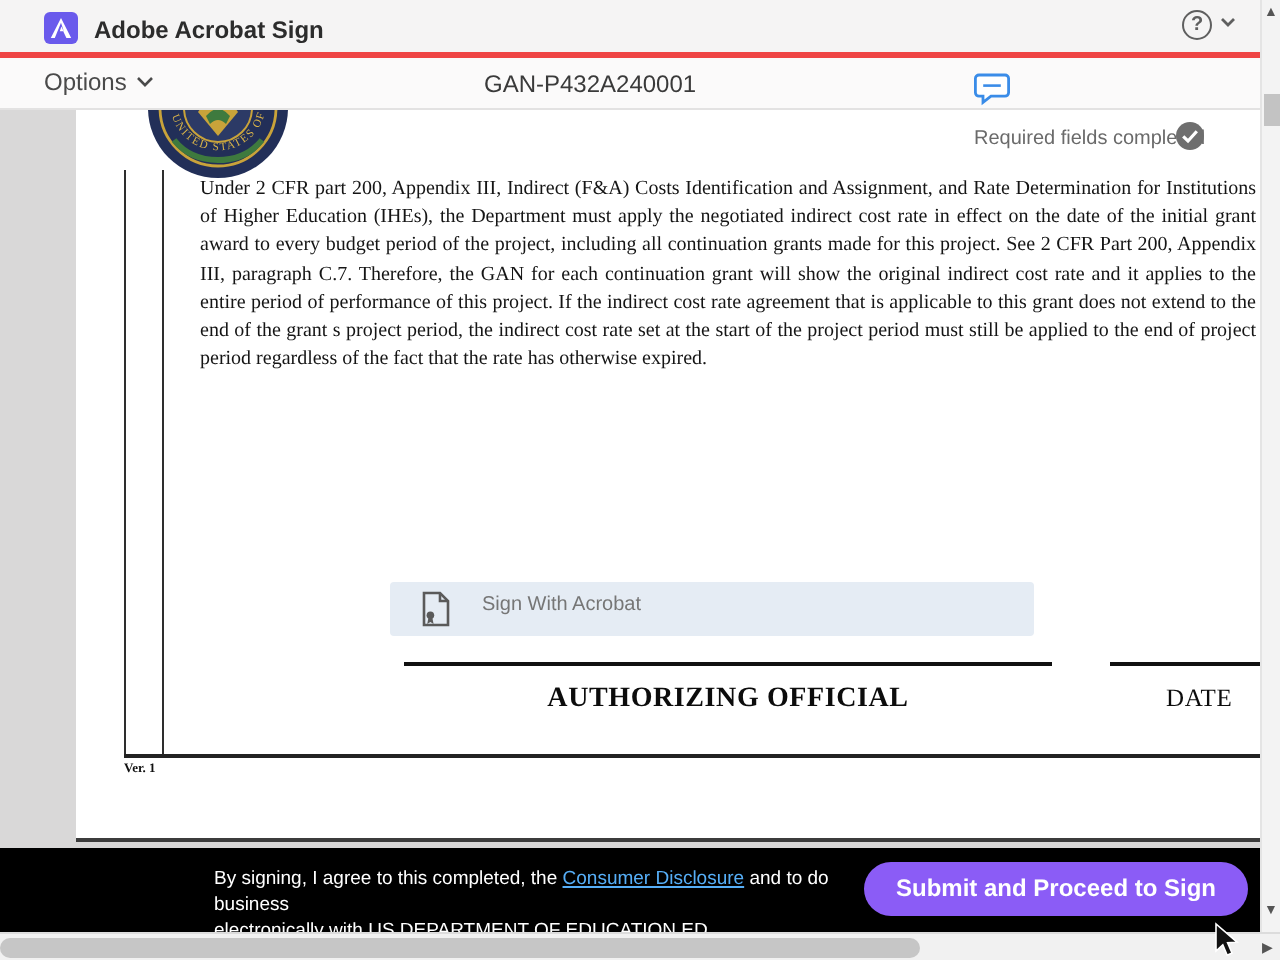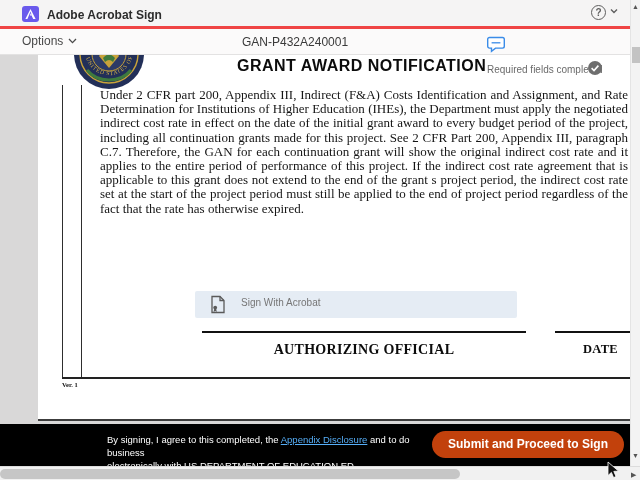"GRANT AWARD NOTIFICATION" div.doc-title { html: <div>GRANT AWARD NOTIFICATION</div> -> none }
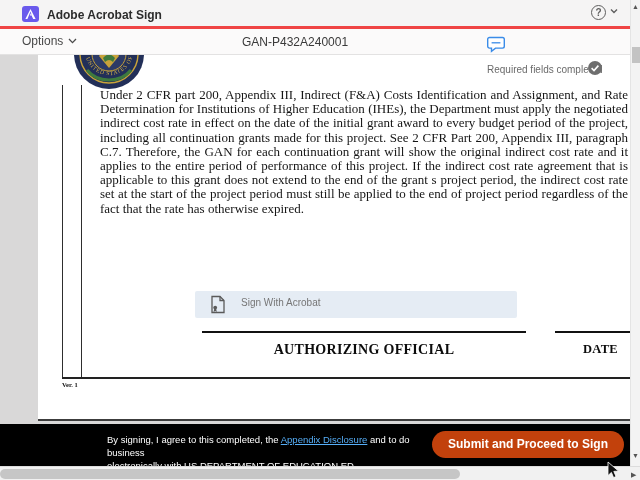"Under 2 CFR part 200," .body-text { font-size: 13px -> 10px }
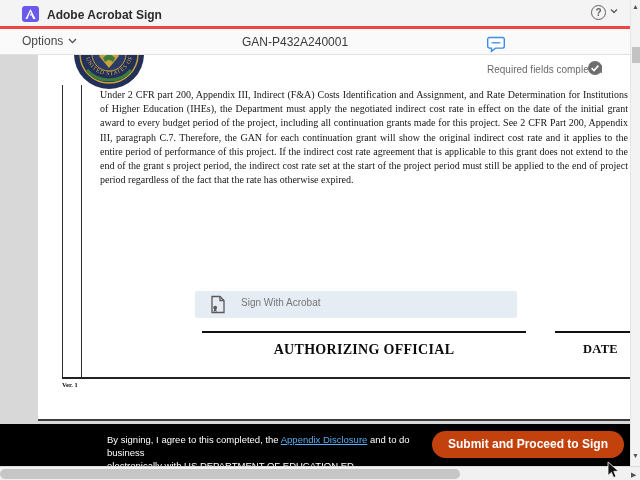"DATE" .date-label { font-weight: 700 -> 400 }
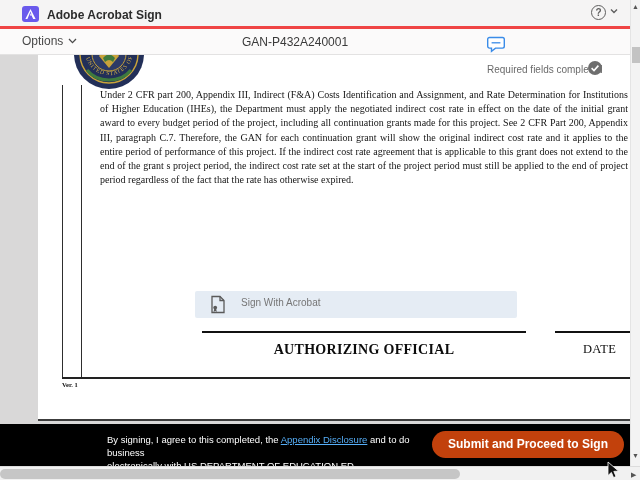"Appendix Disclosure" a { text: Appendix -> Consumer }
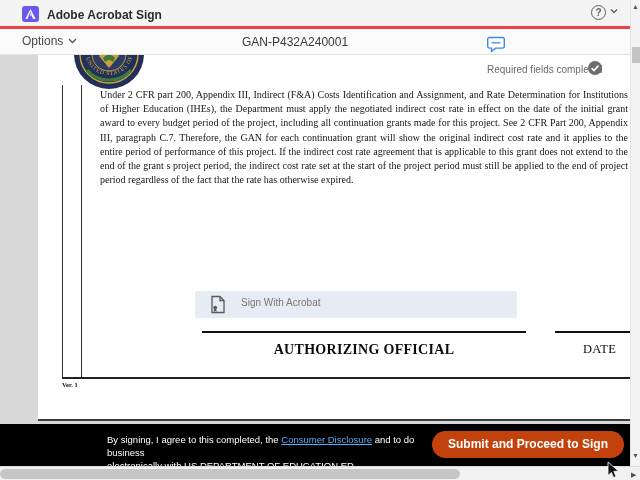"Submit and Proceed to Sign" .submit-btn { background: #c2410c -> #8b5cf6 }
